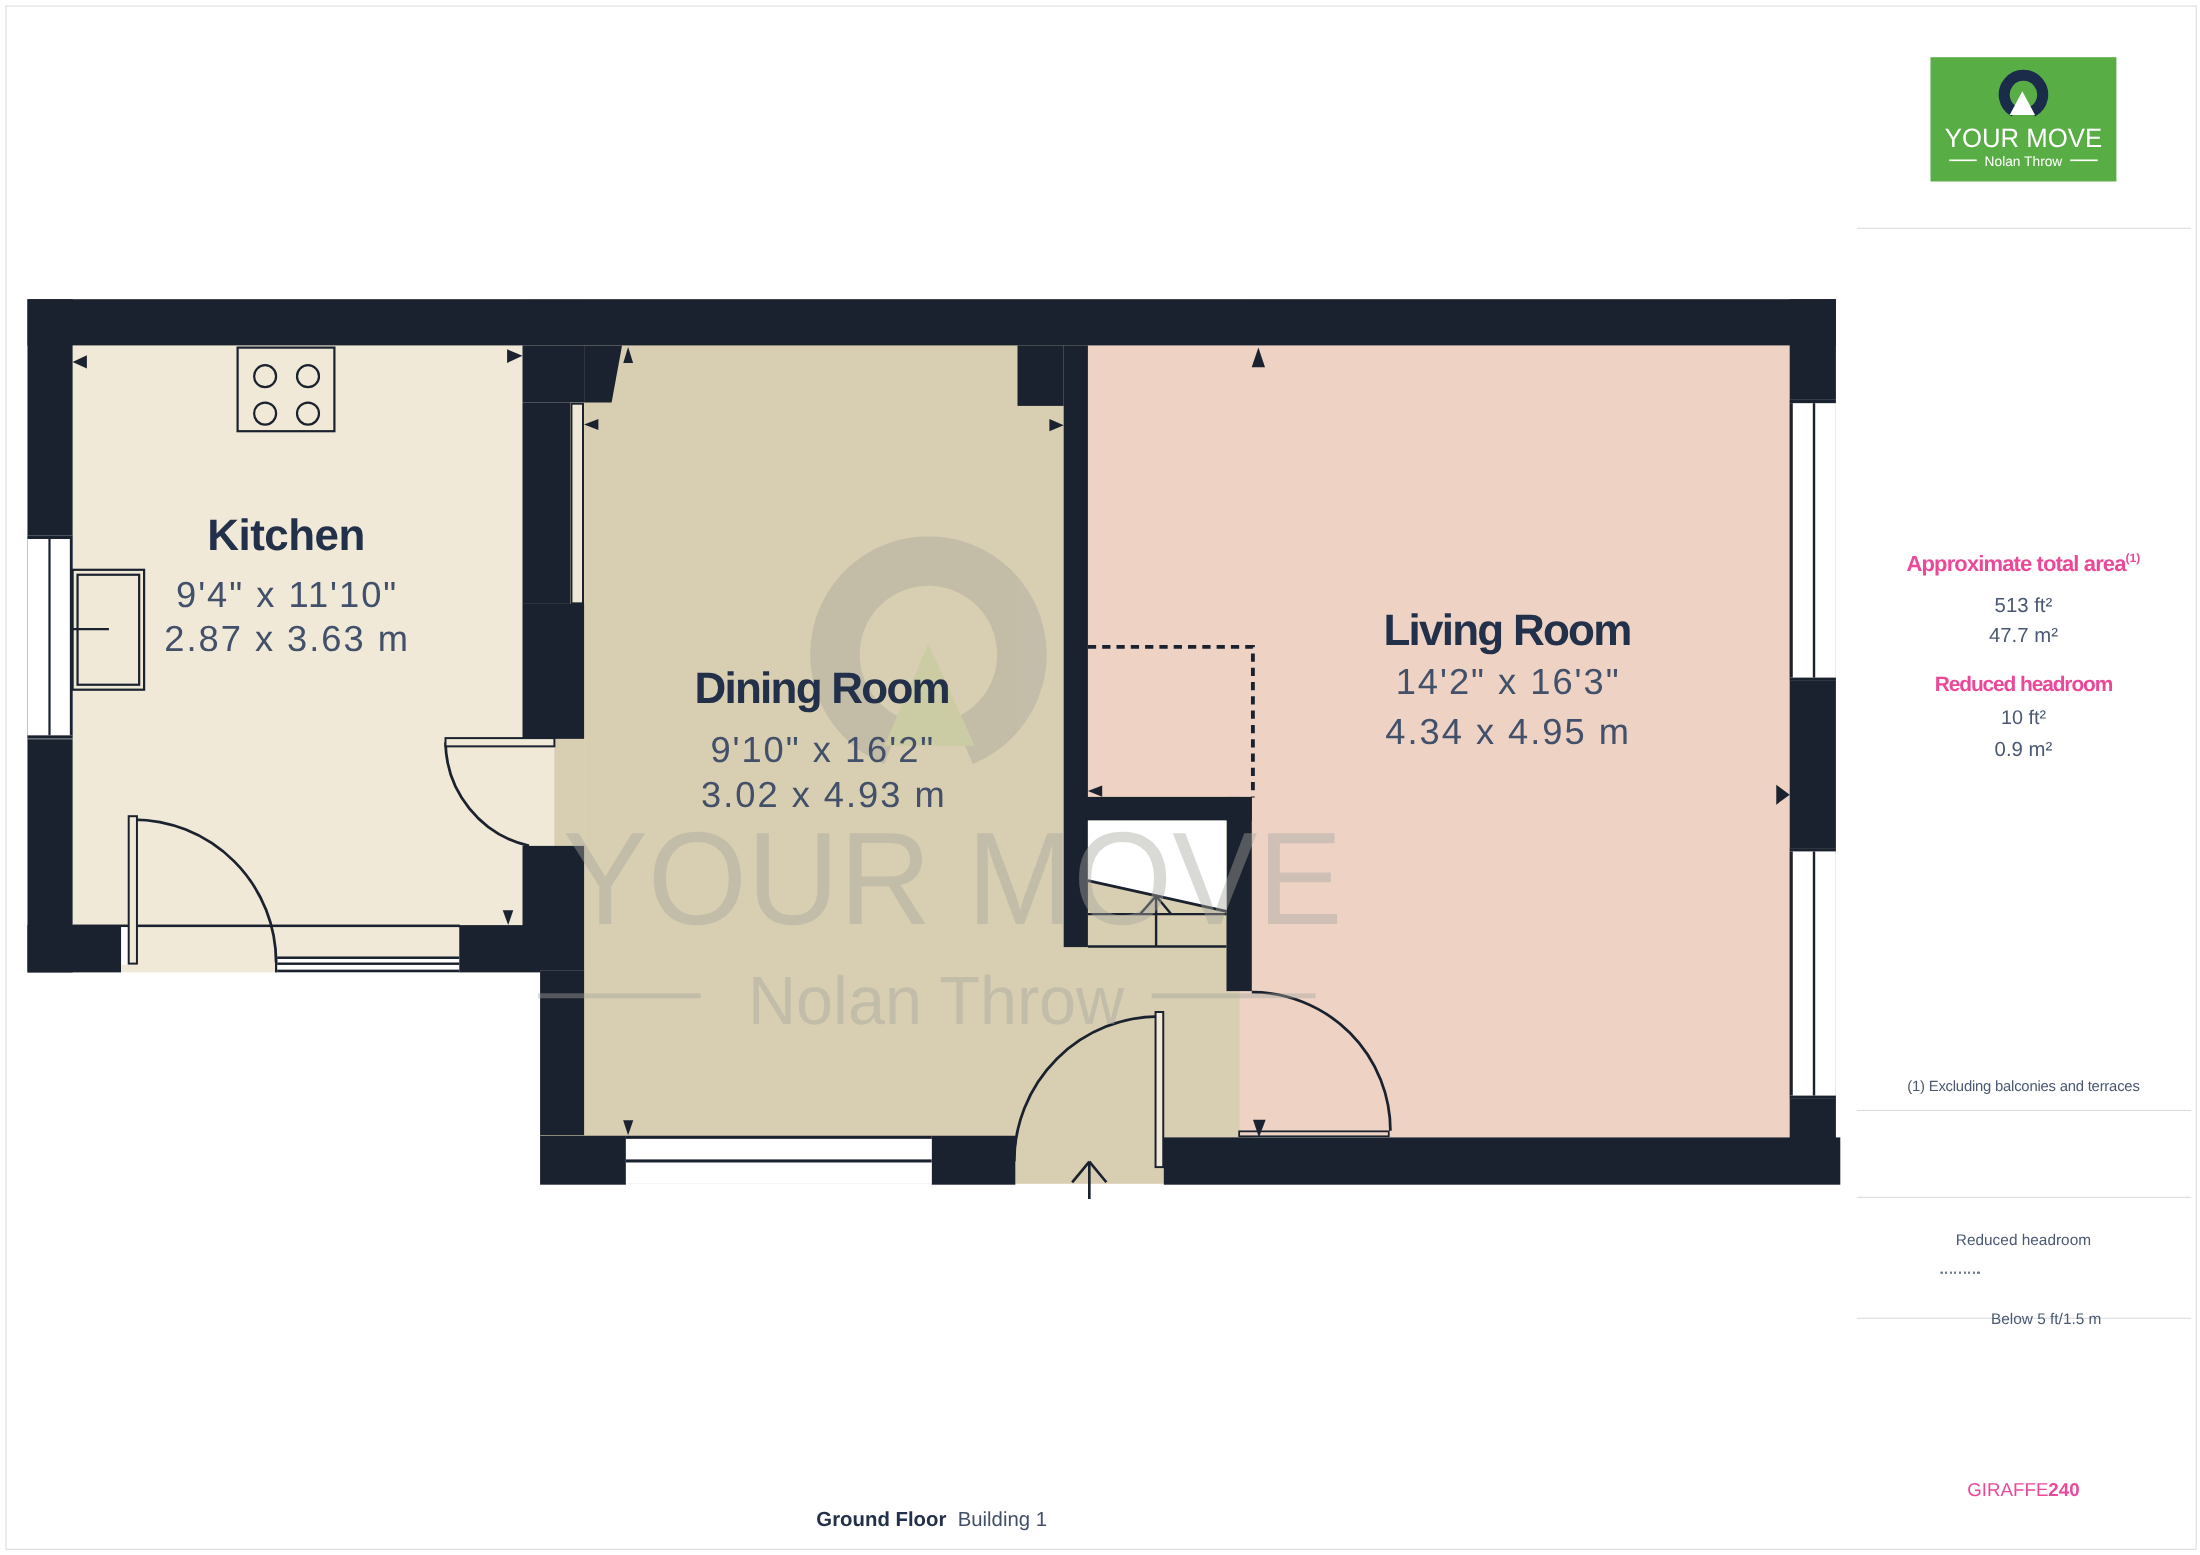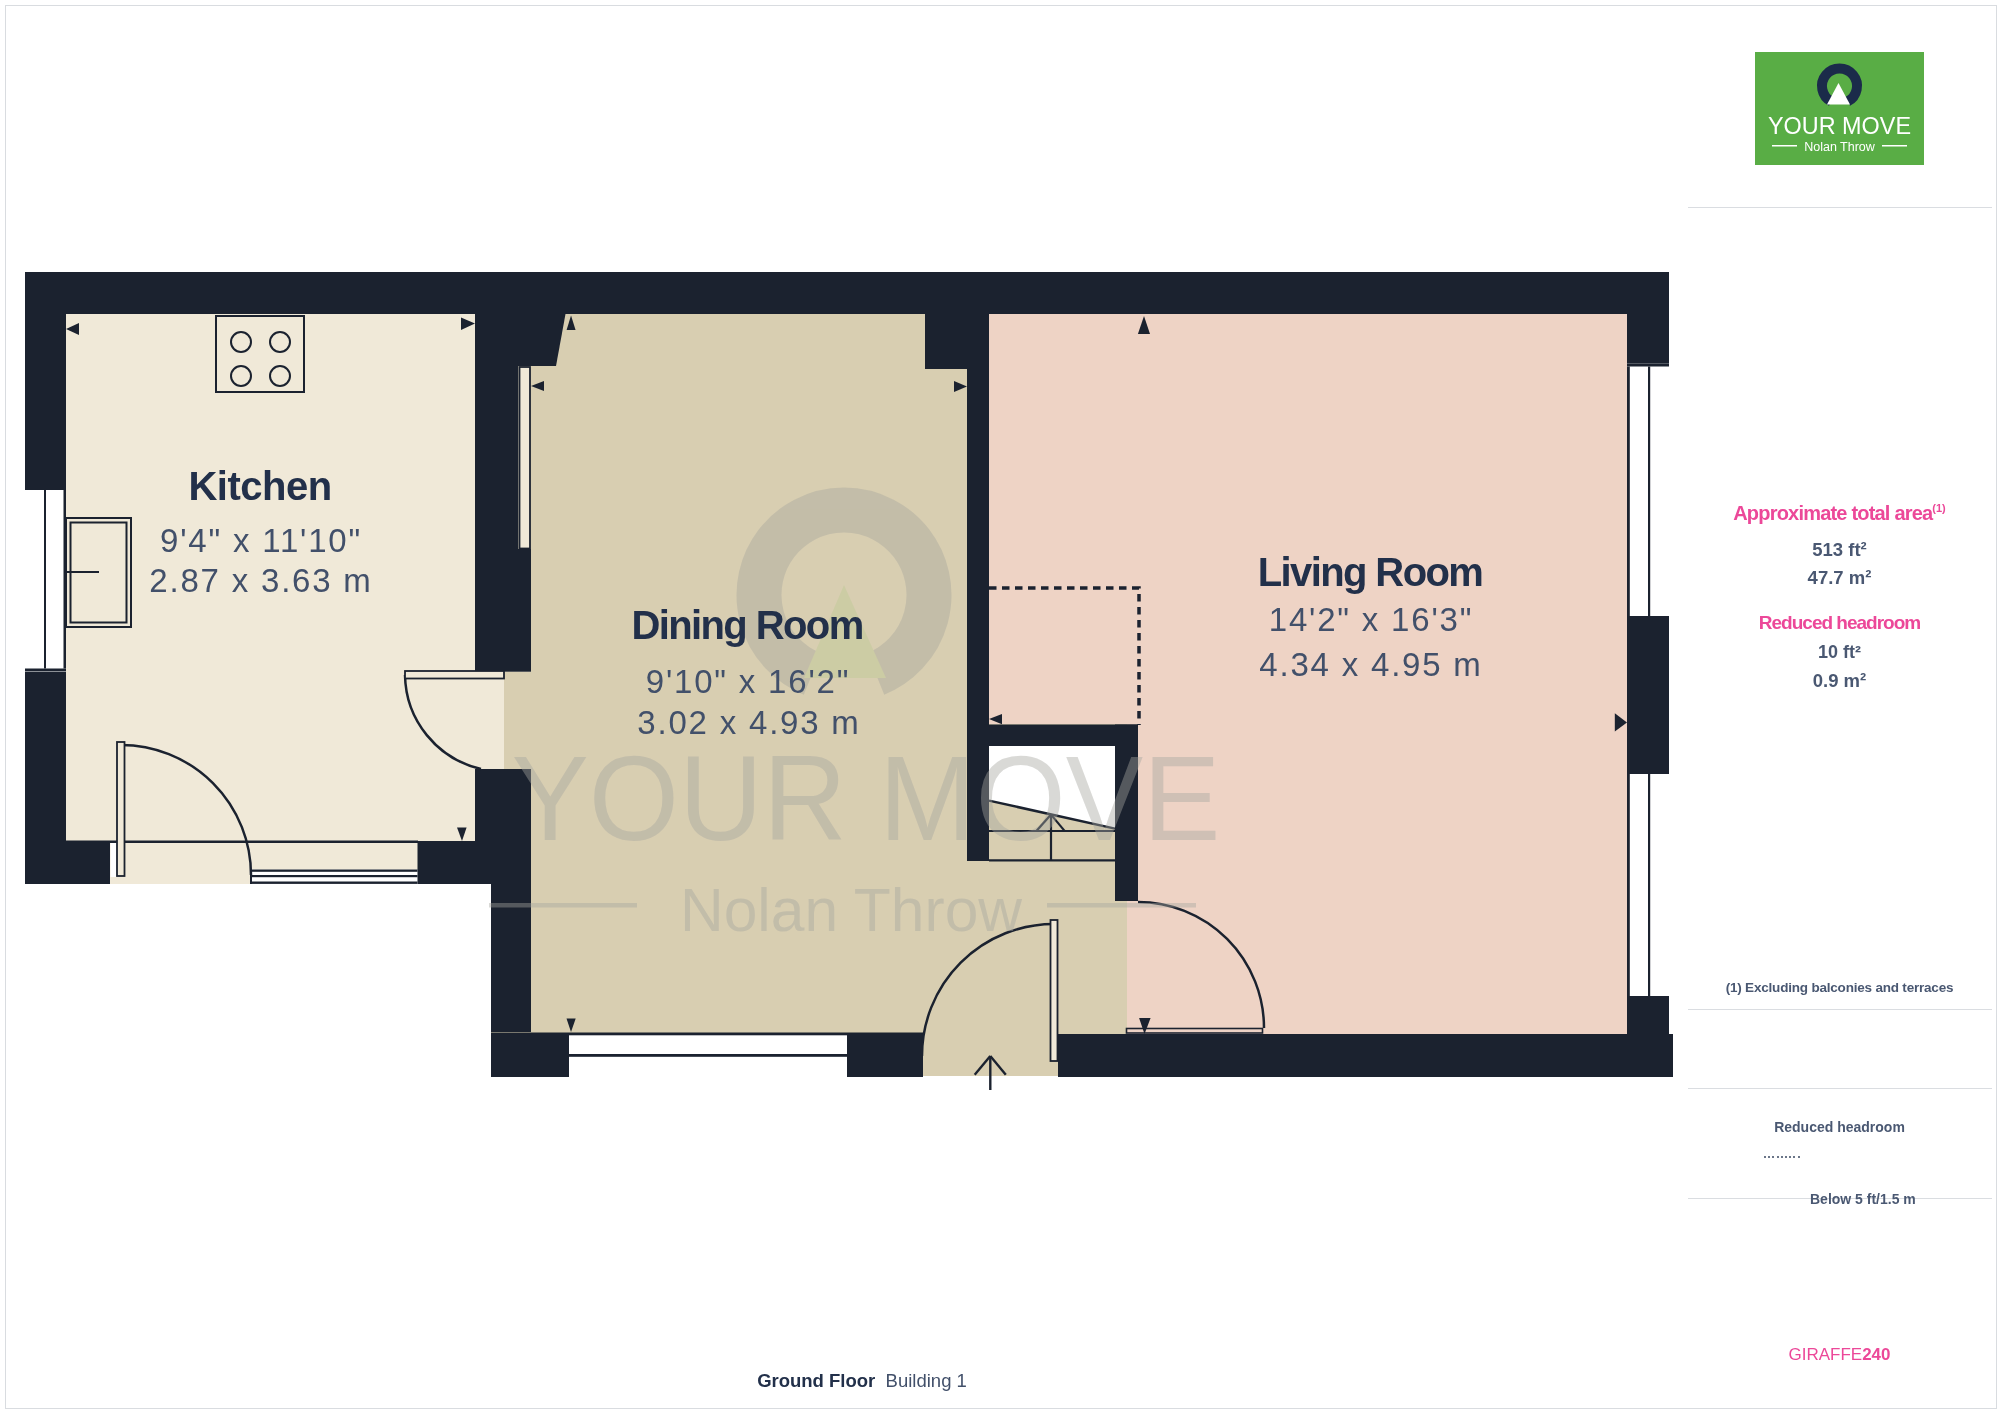"513 ft²" .gray { font-weight: bold -> none }
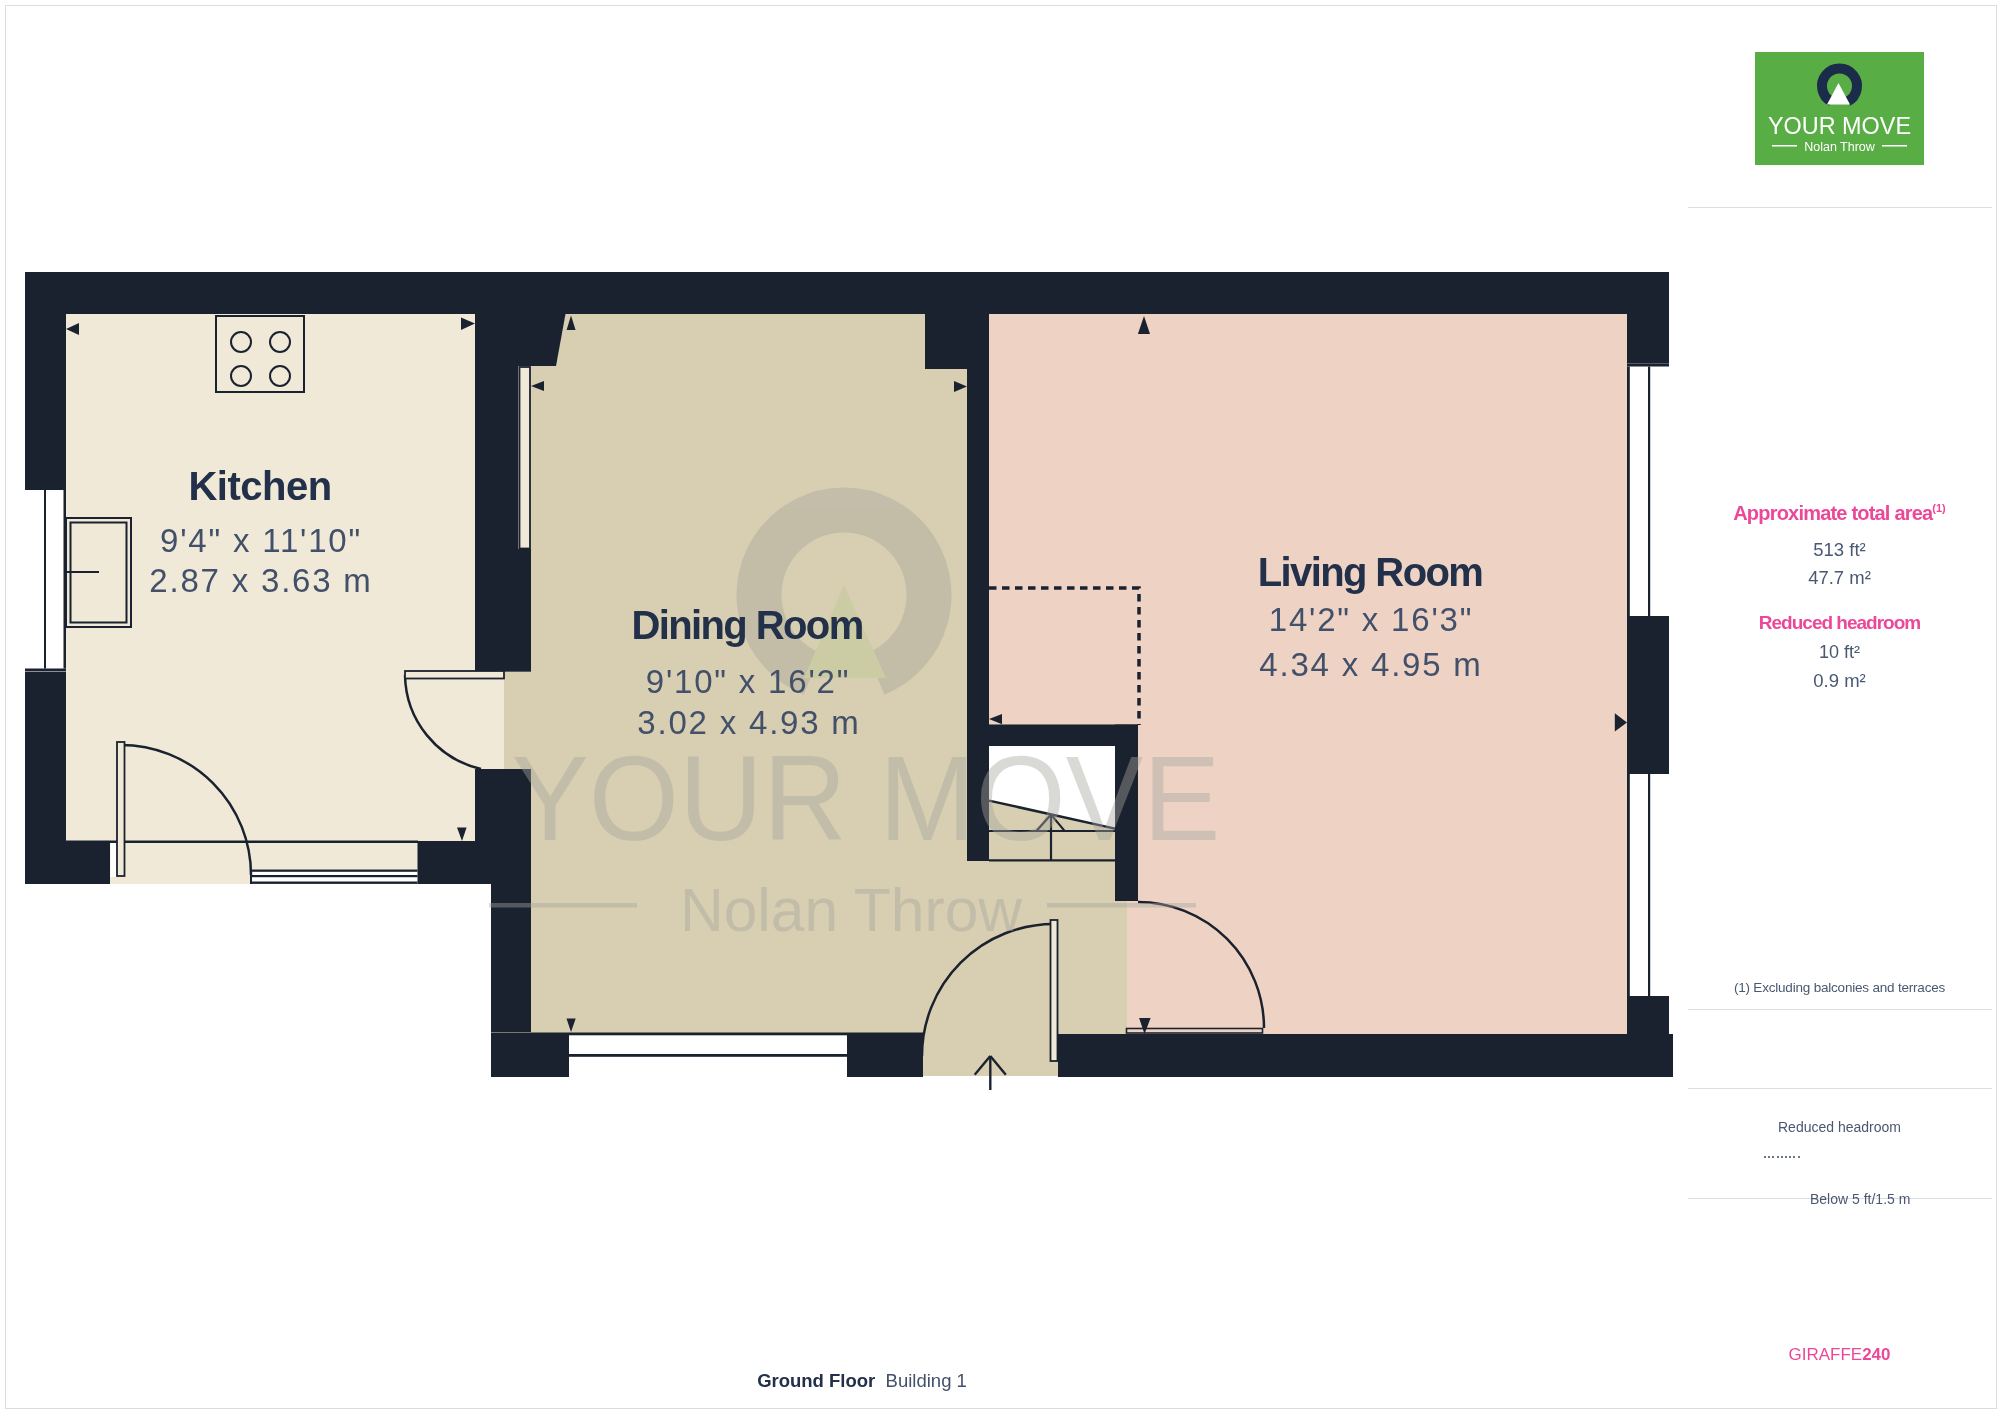"Ground Floor Building 1" div { margin-left: 15px -> none }
